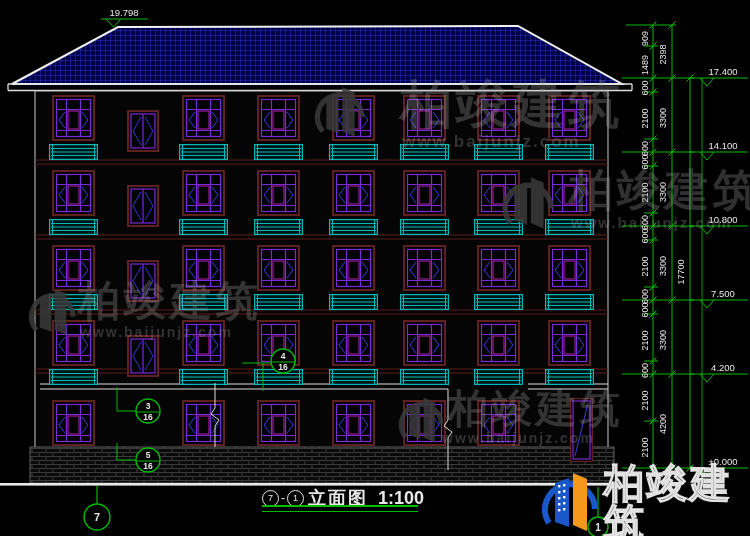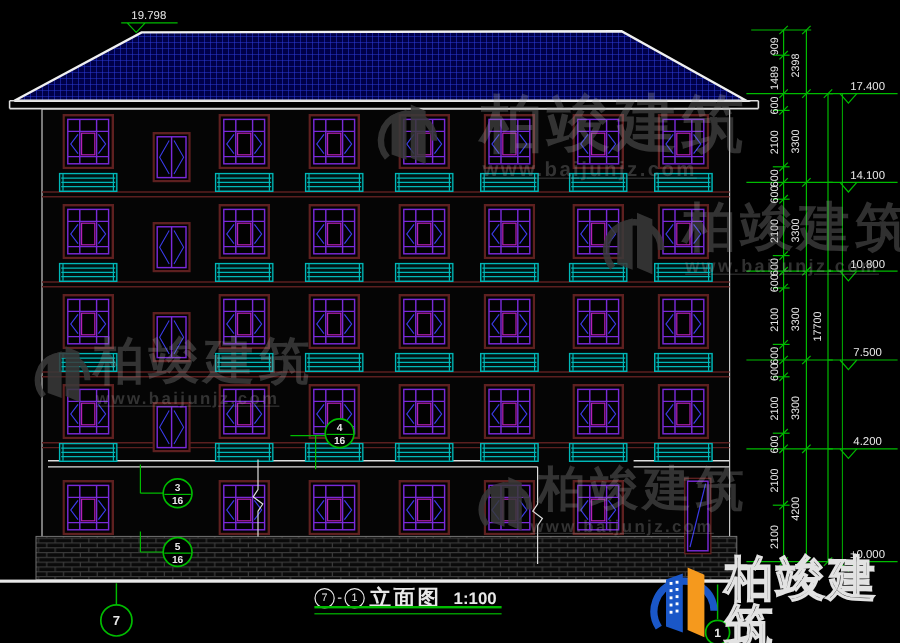"www.baijunjz.com" .wm .url { text-decoration: underline -> none }
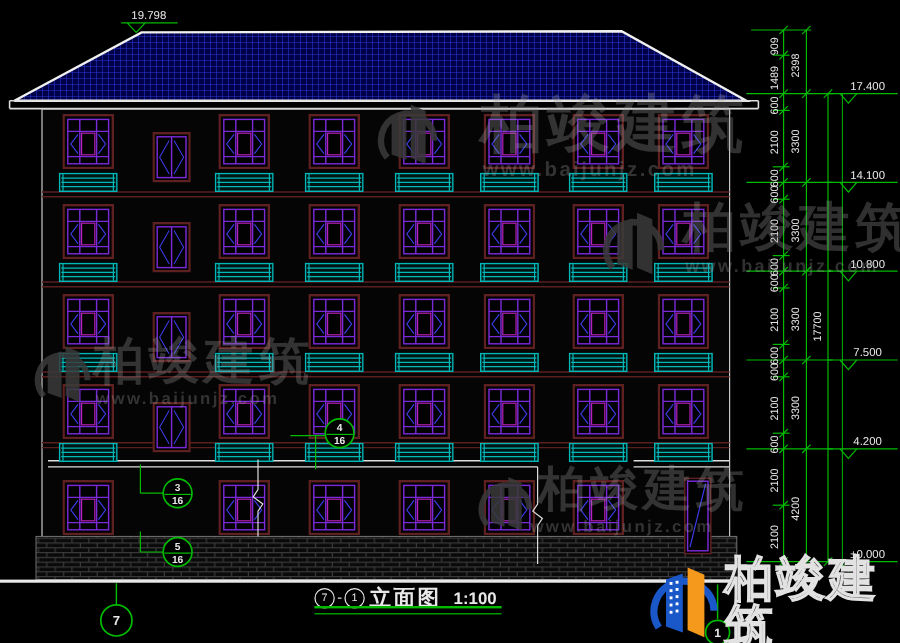"1:100" #title .sc { font-size: 14px -> 18px }
